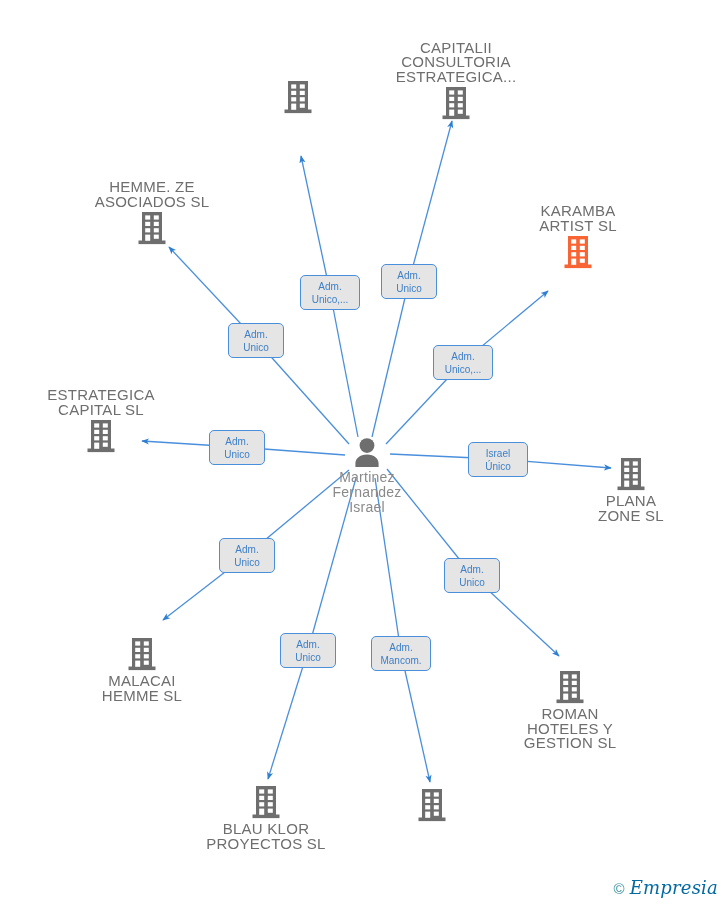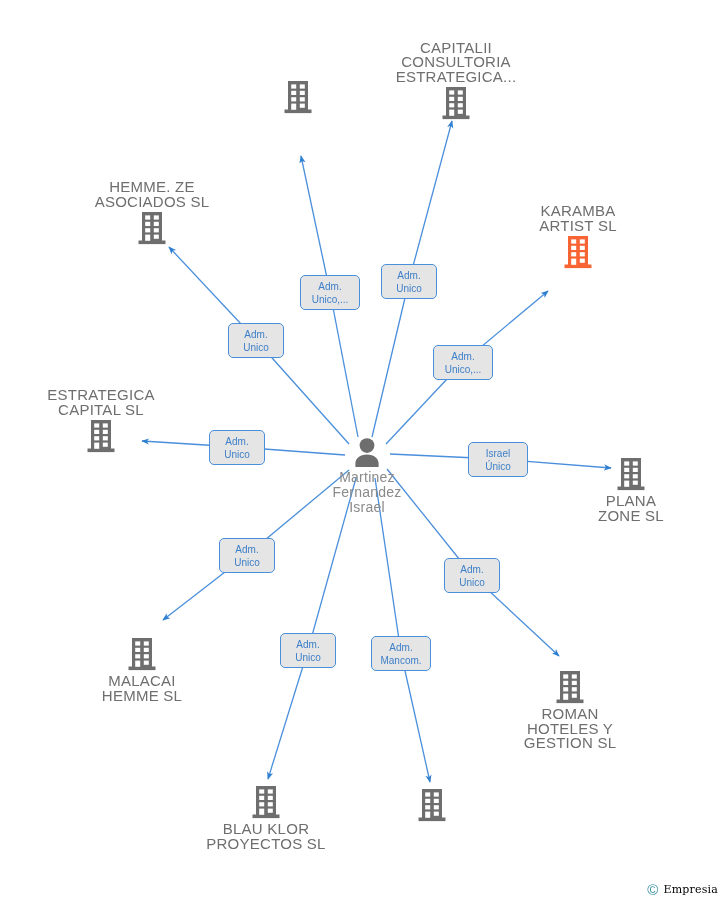"Empresia" #watermark .brand { color: #000000 -> #0369a1; font-size: 11px -> 18px; font-style: none -> italic }
